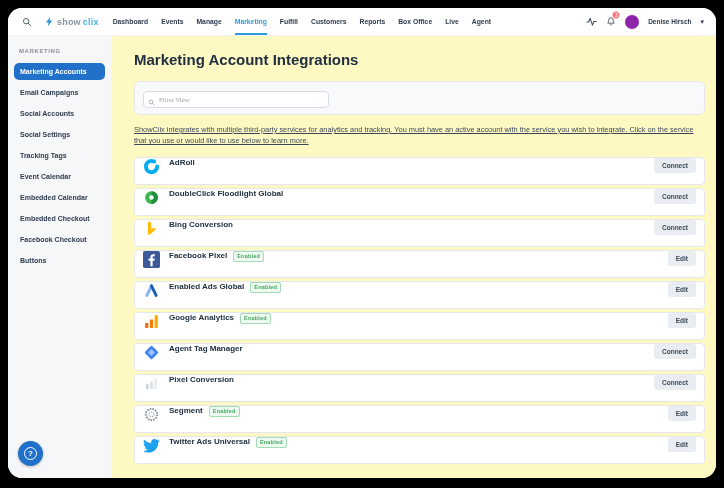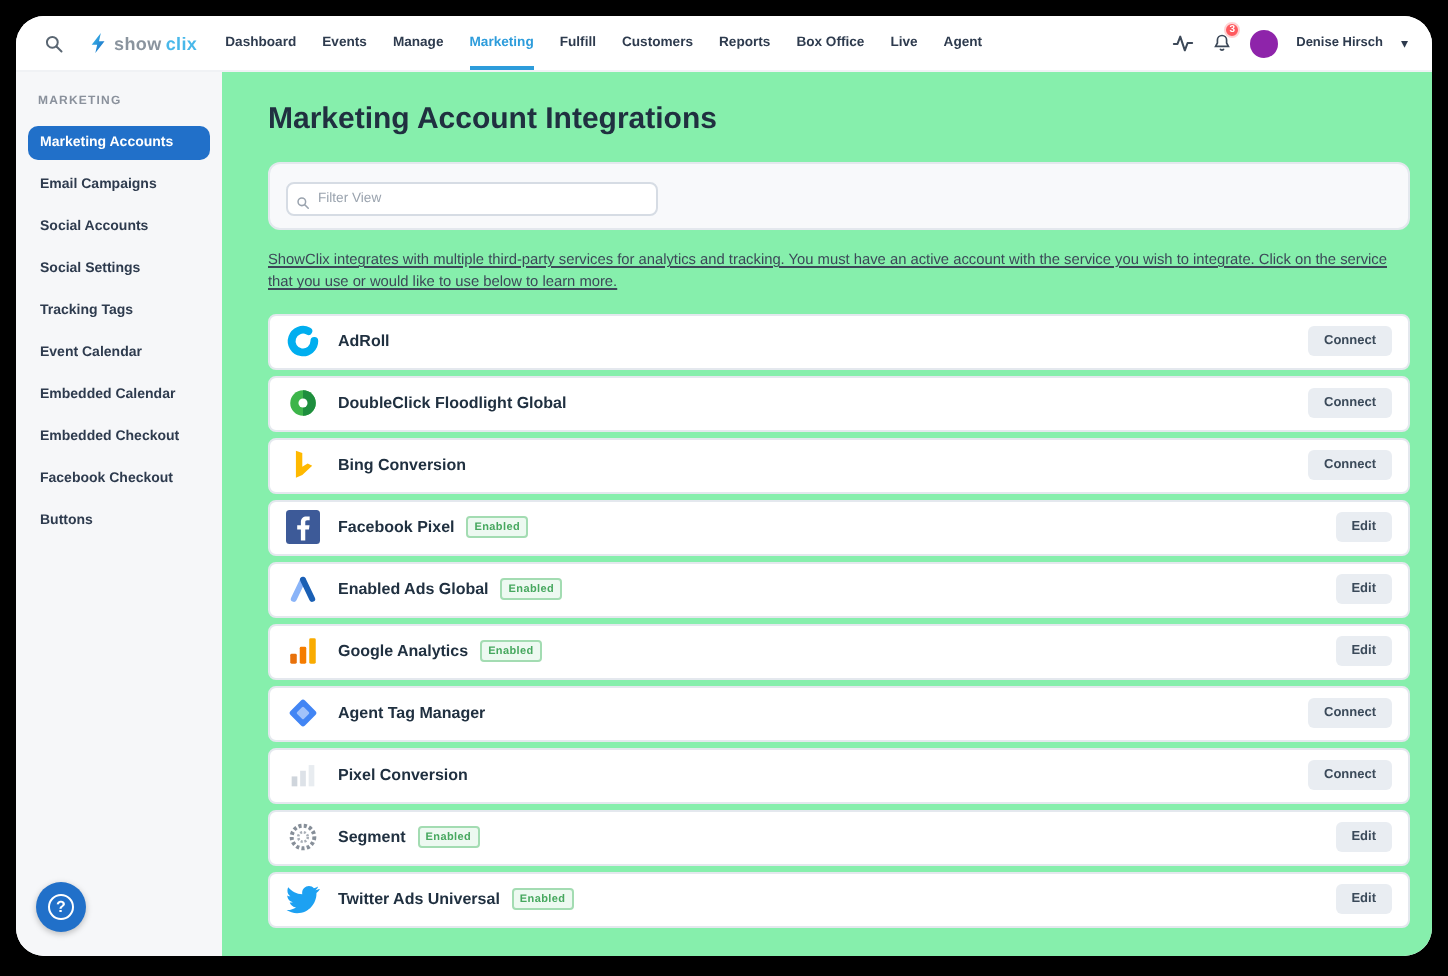"Marketing Account Integrations" .main { background: #86efac -> #fef9c3 }
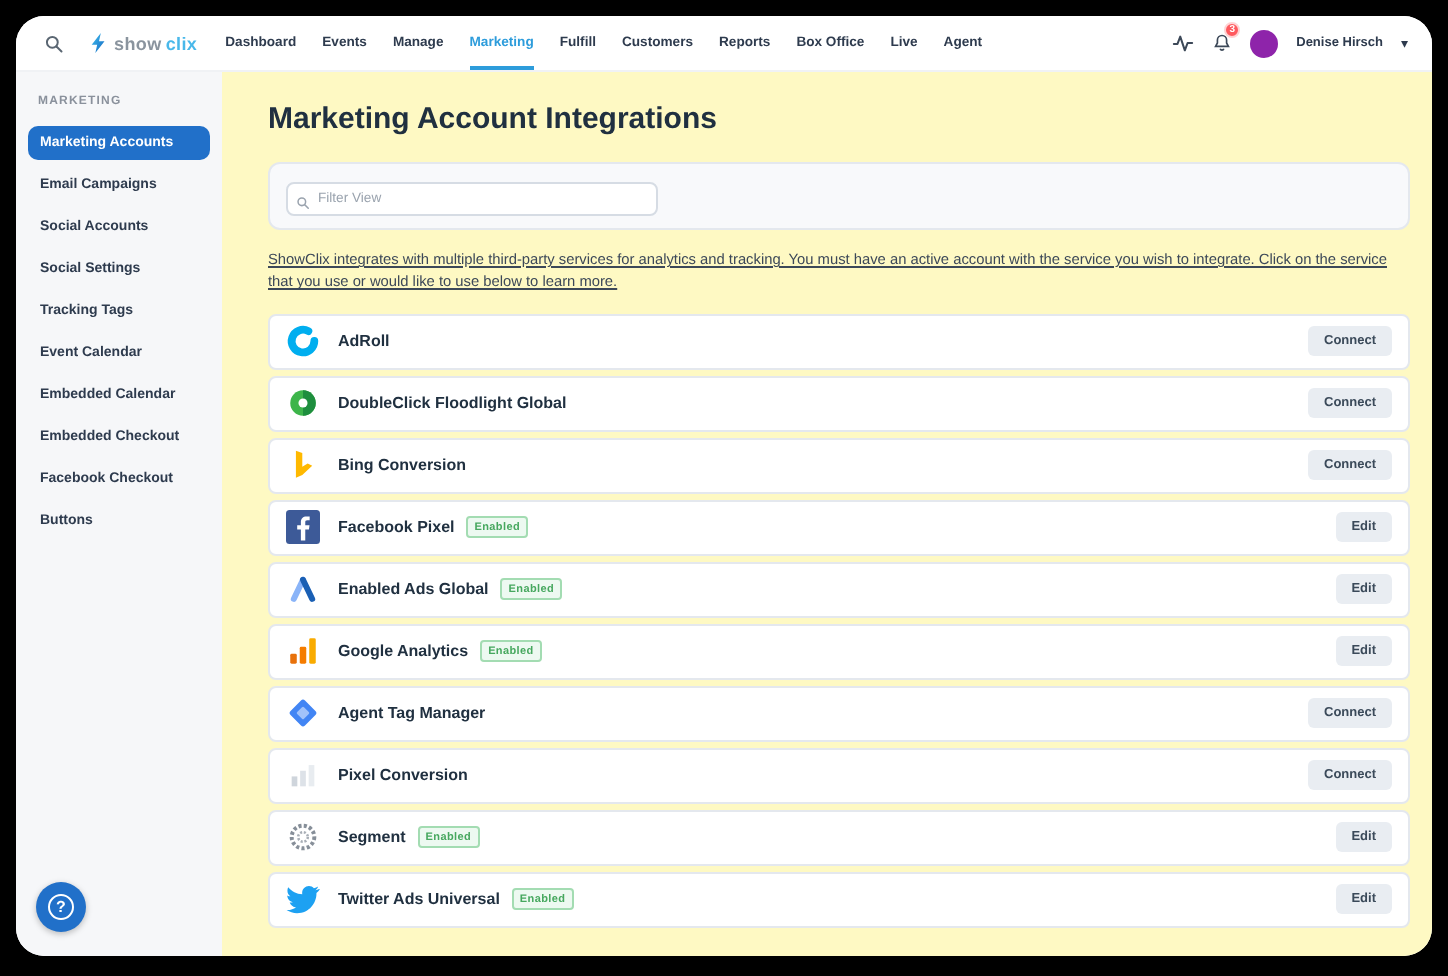"Filter View" .filter-box input { font-family: Liberation Sans, sans-serif -> Liberation Serif, serif }
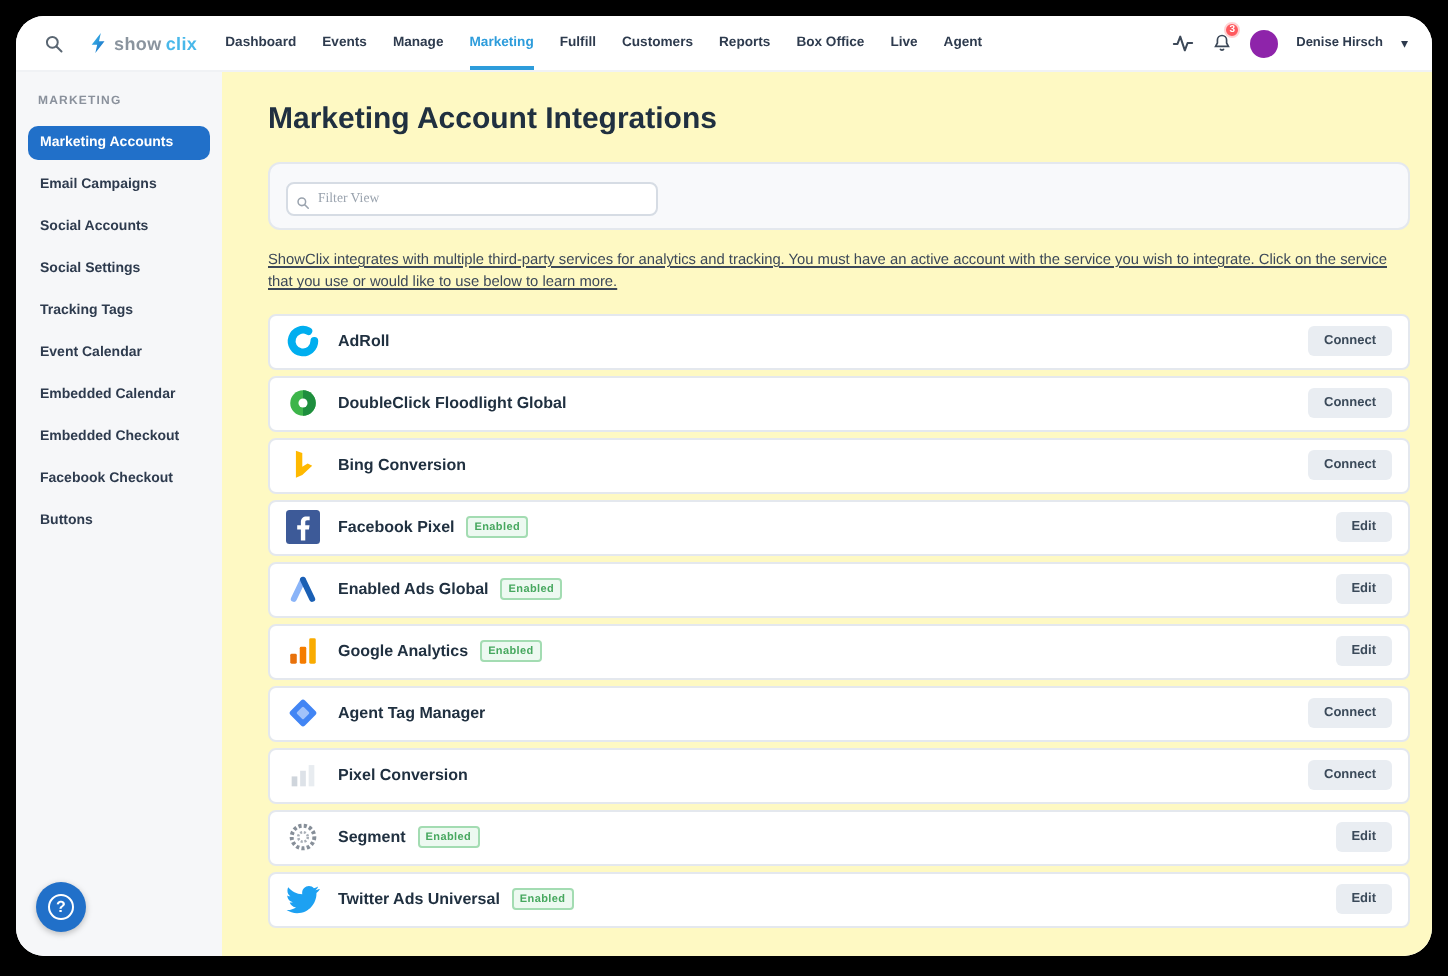"AdRoll" .row { align-items: center -> flex-start }
